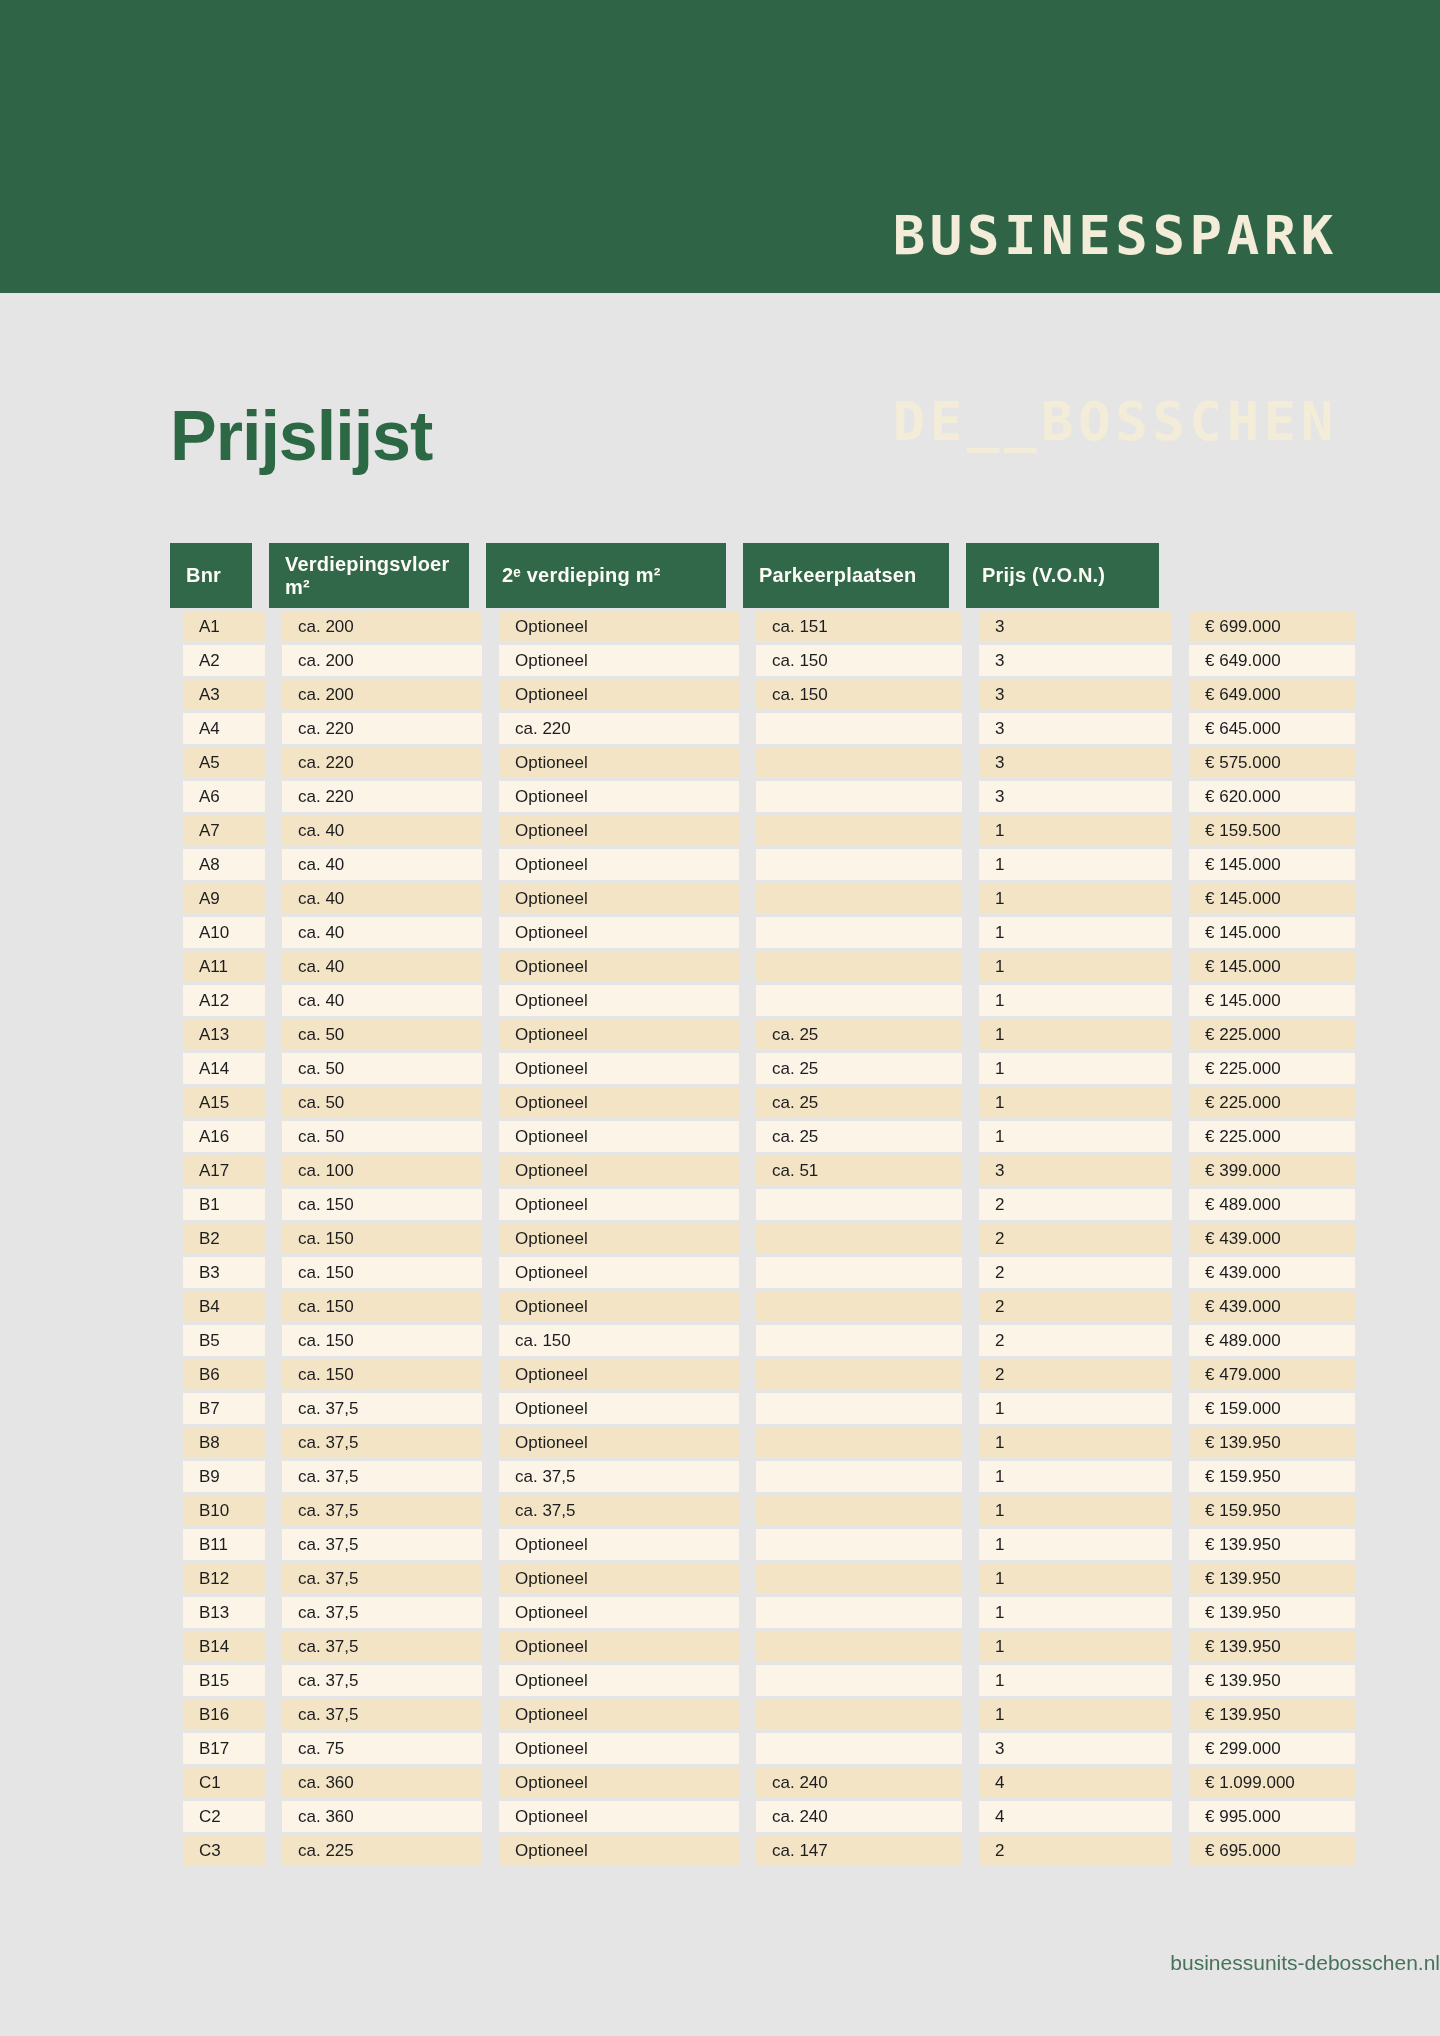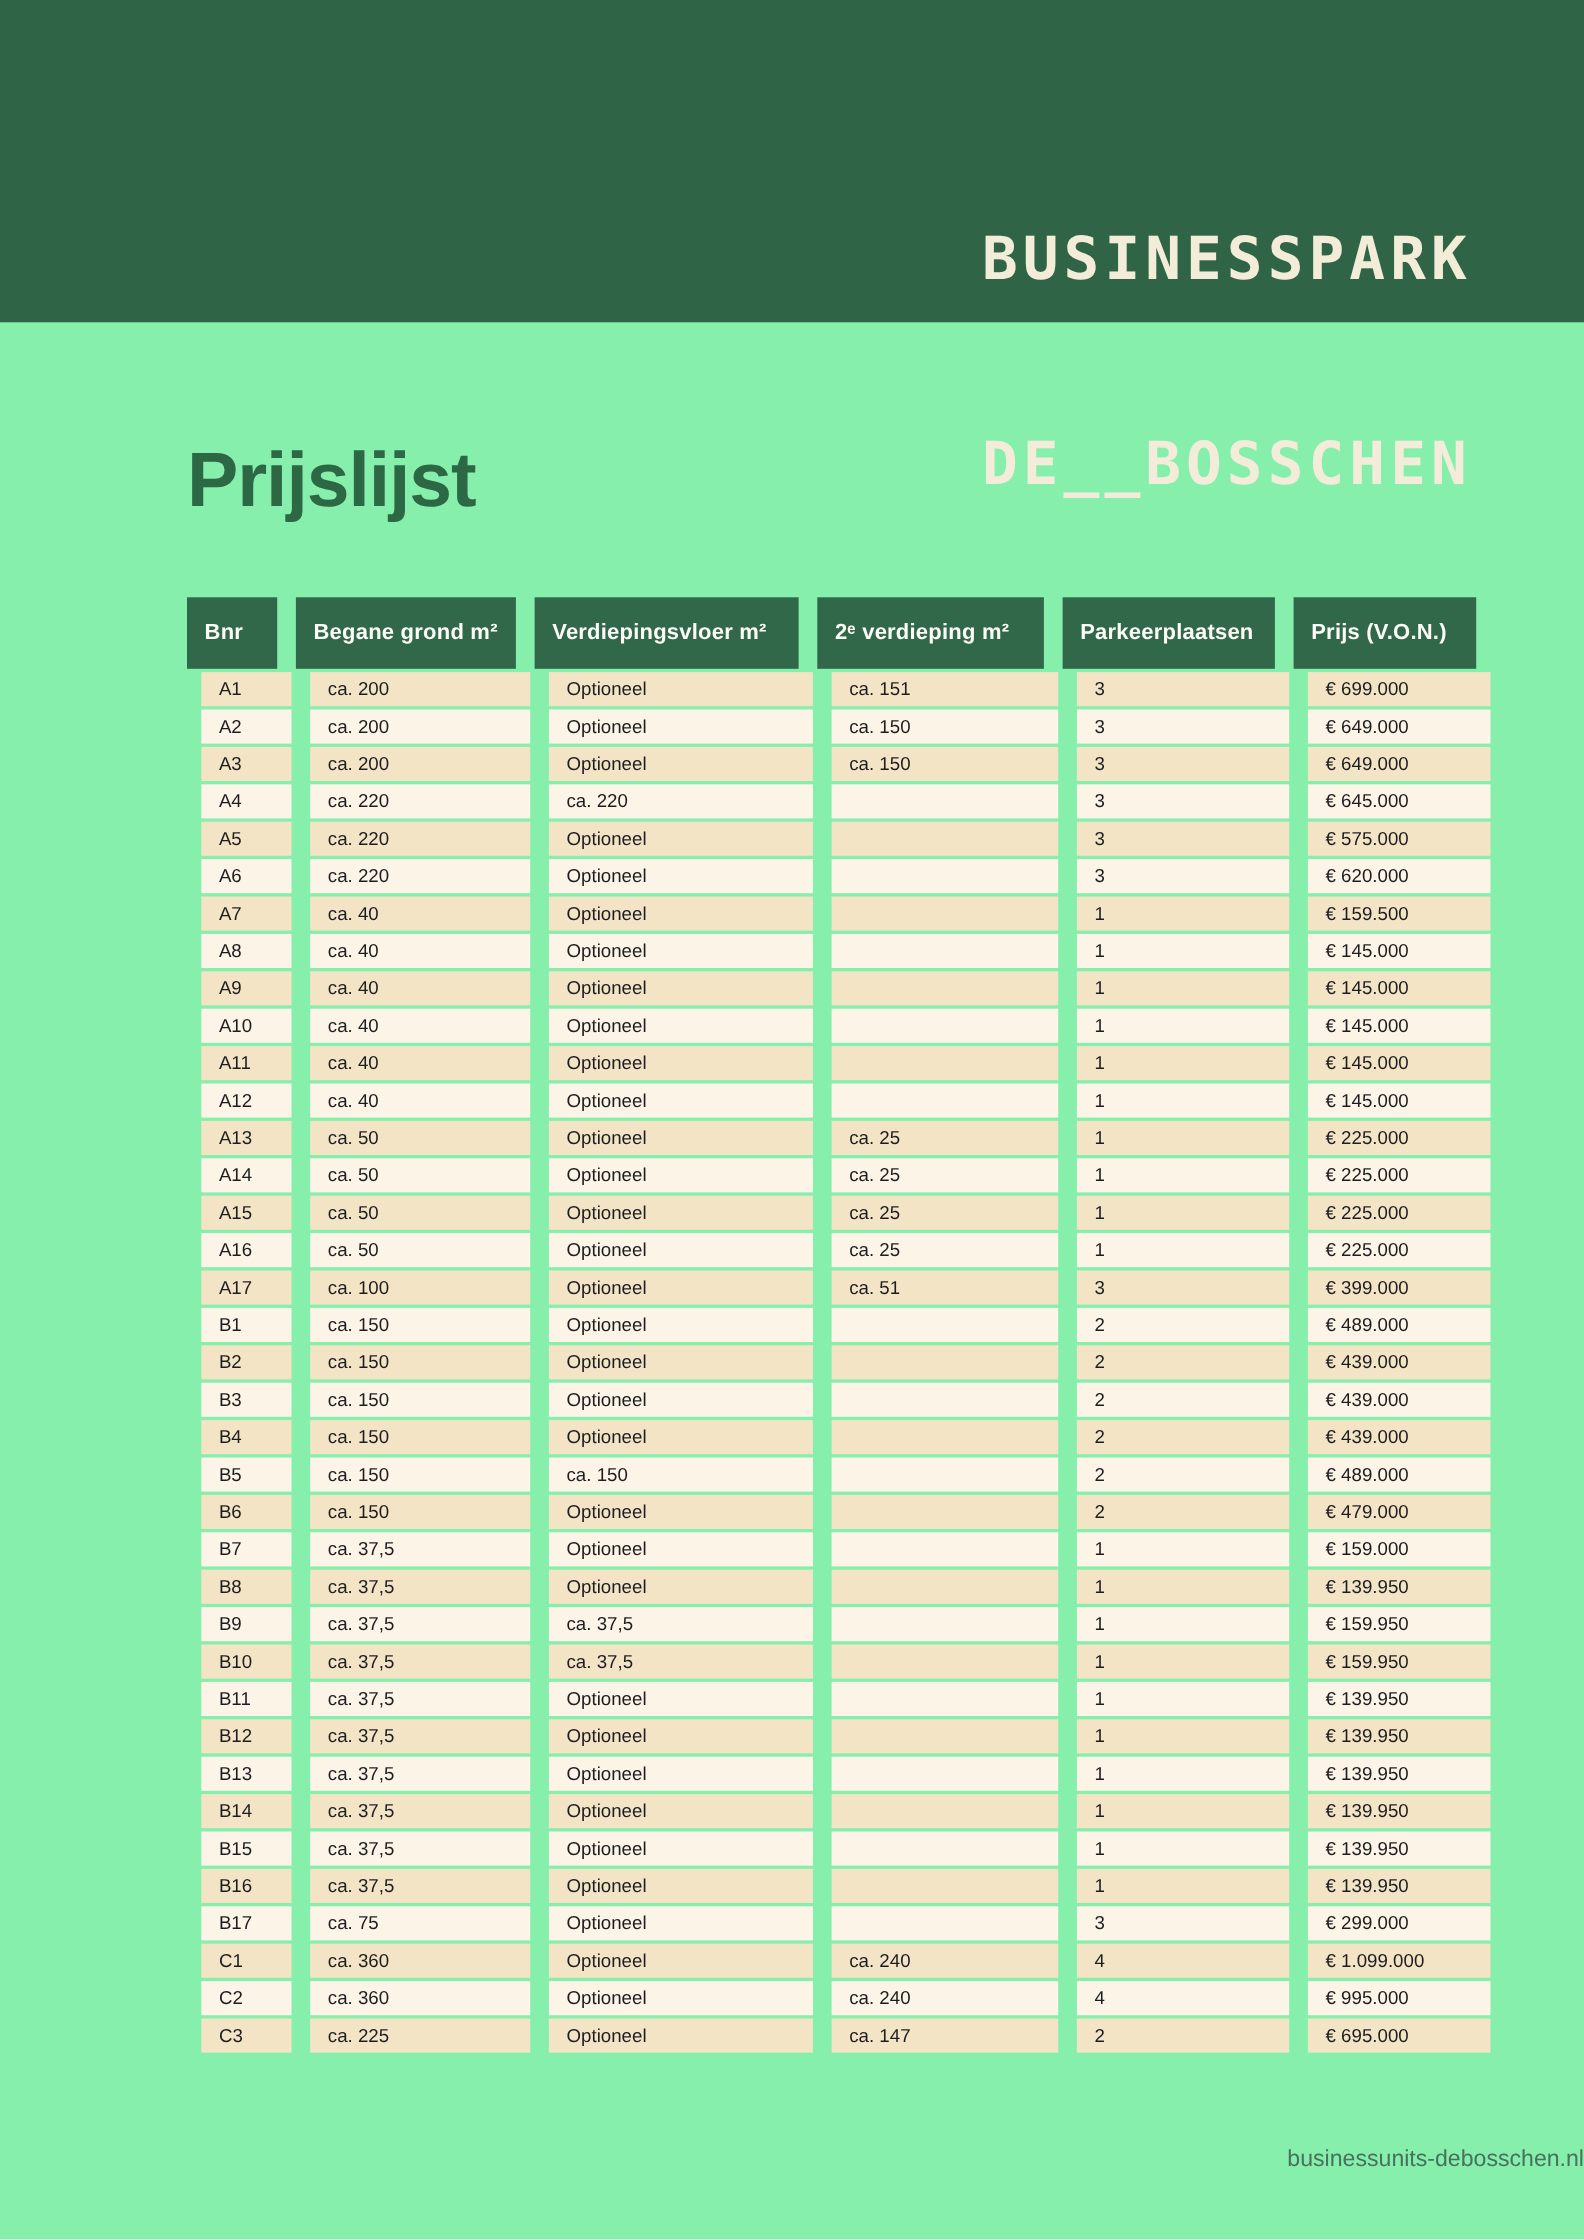"BUSINESSPARK" .page { background: #86efac -> #e5e5e5 }
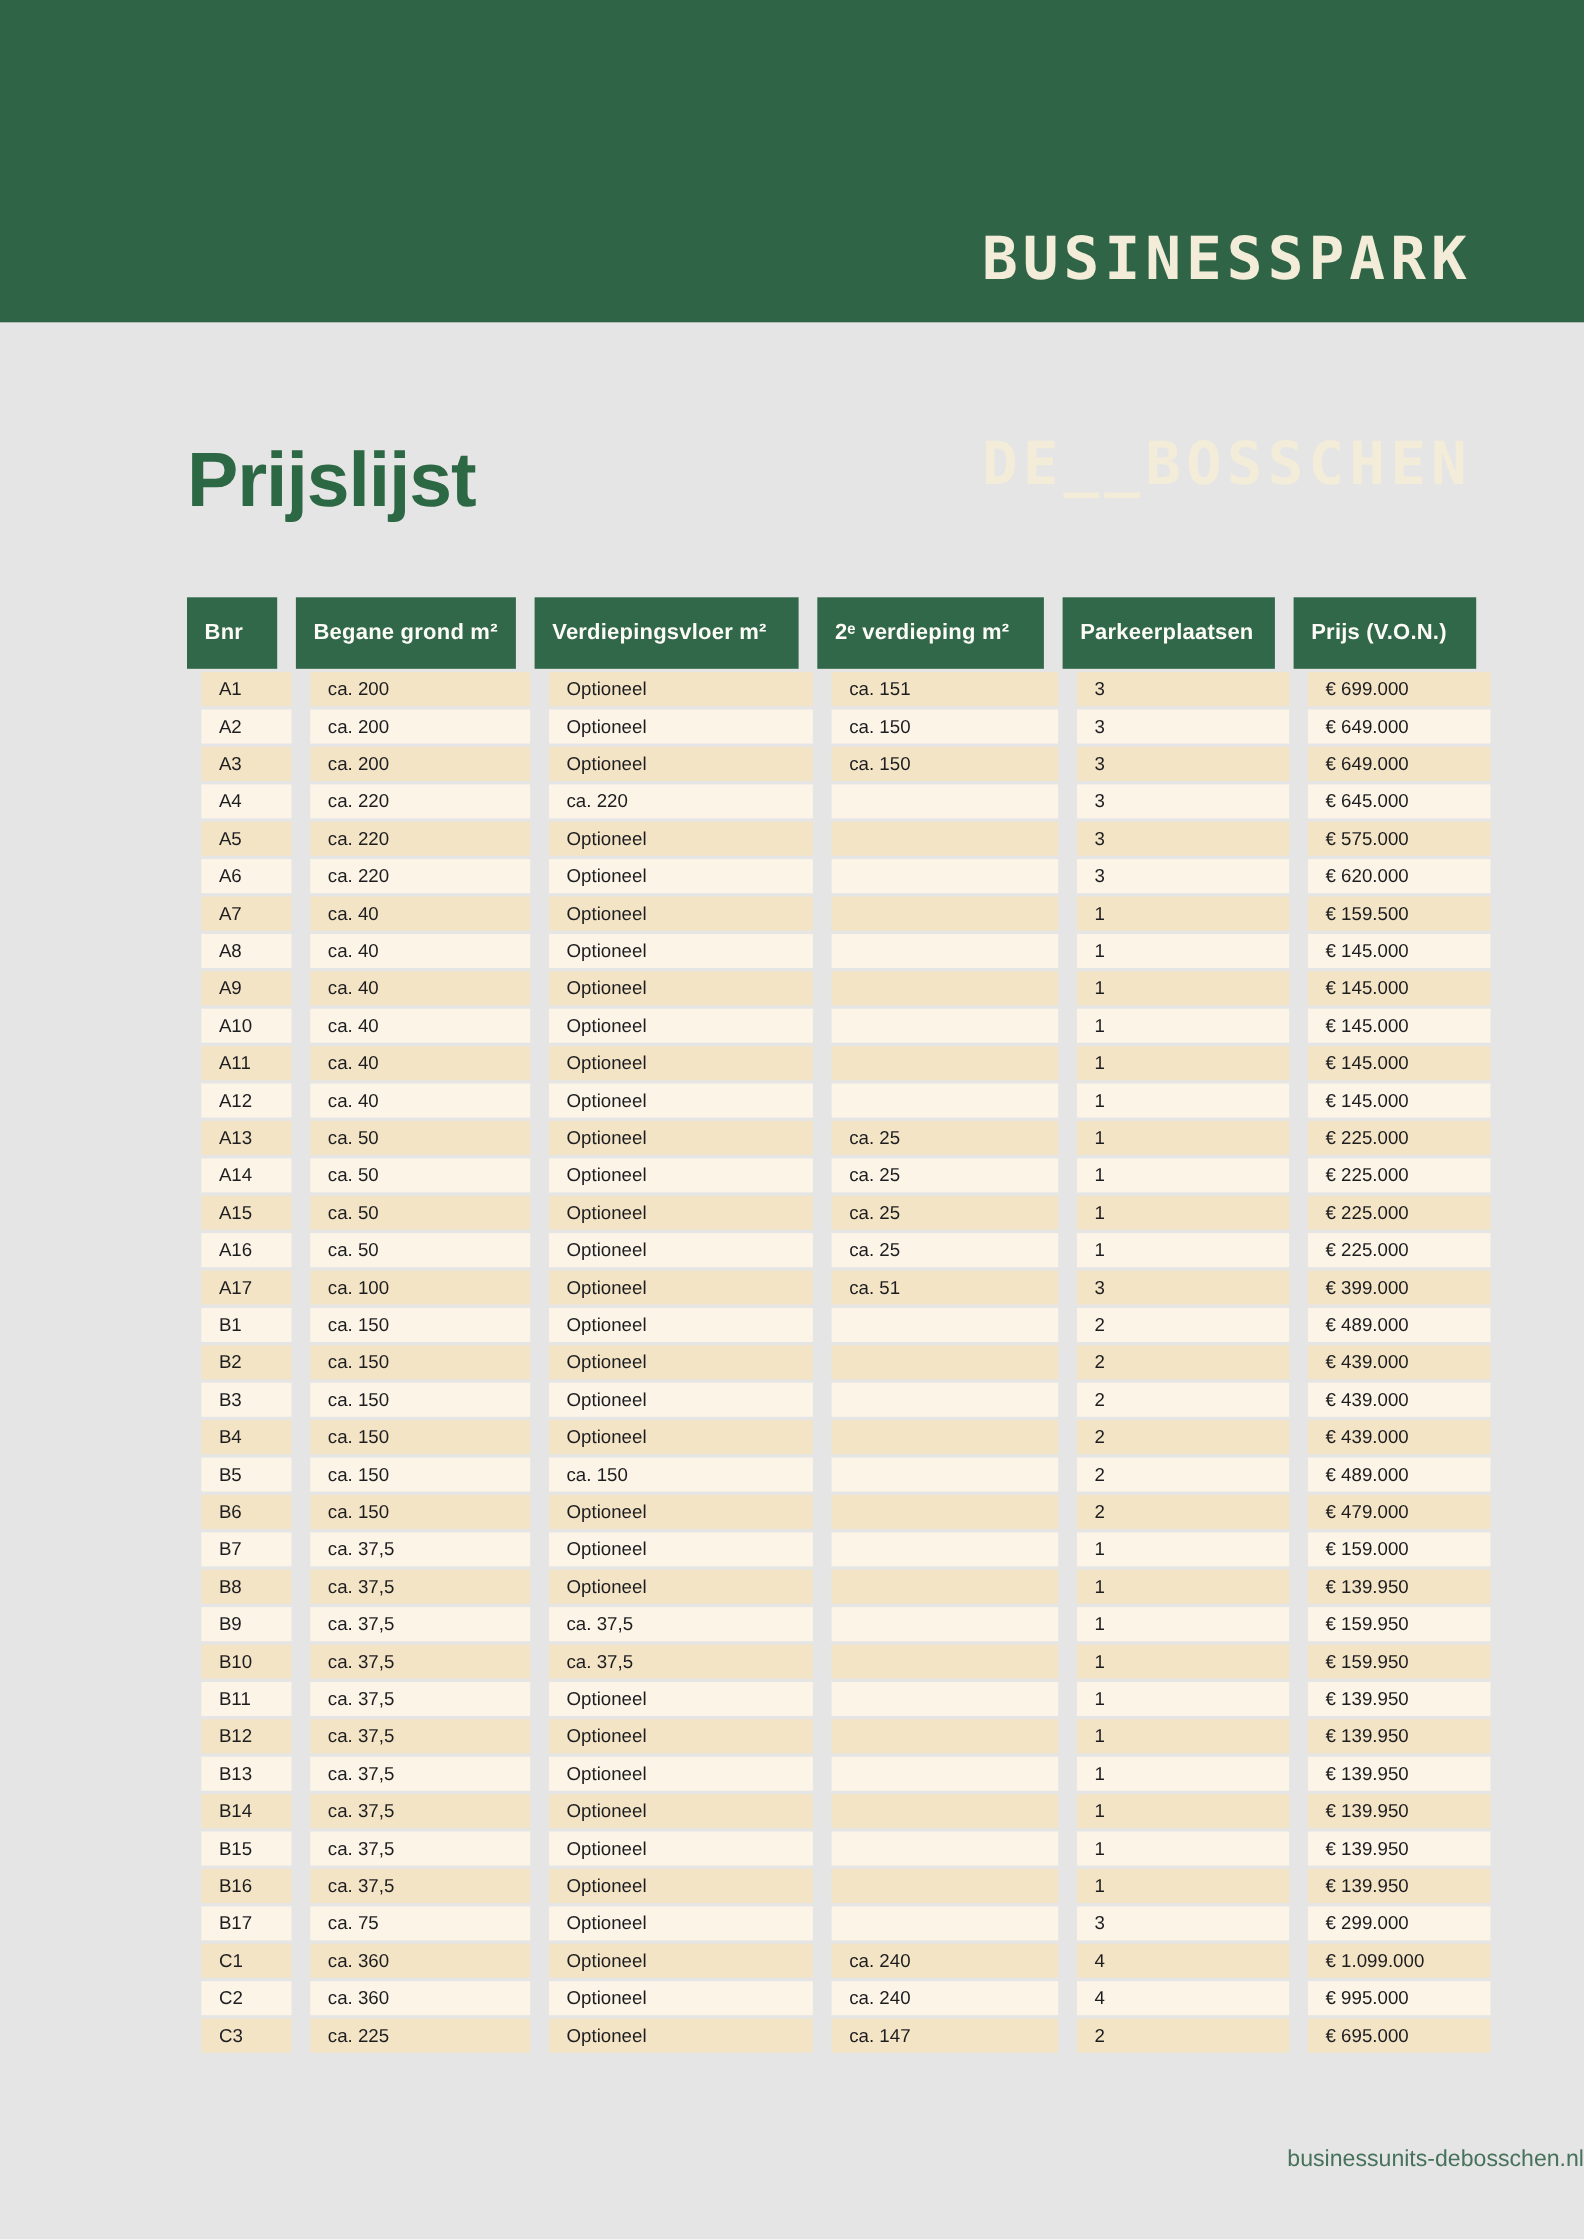"Begane grond m²" div.cell { html: <div>Begane grond m²</div> -> none }
